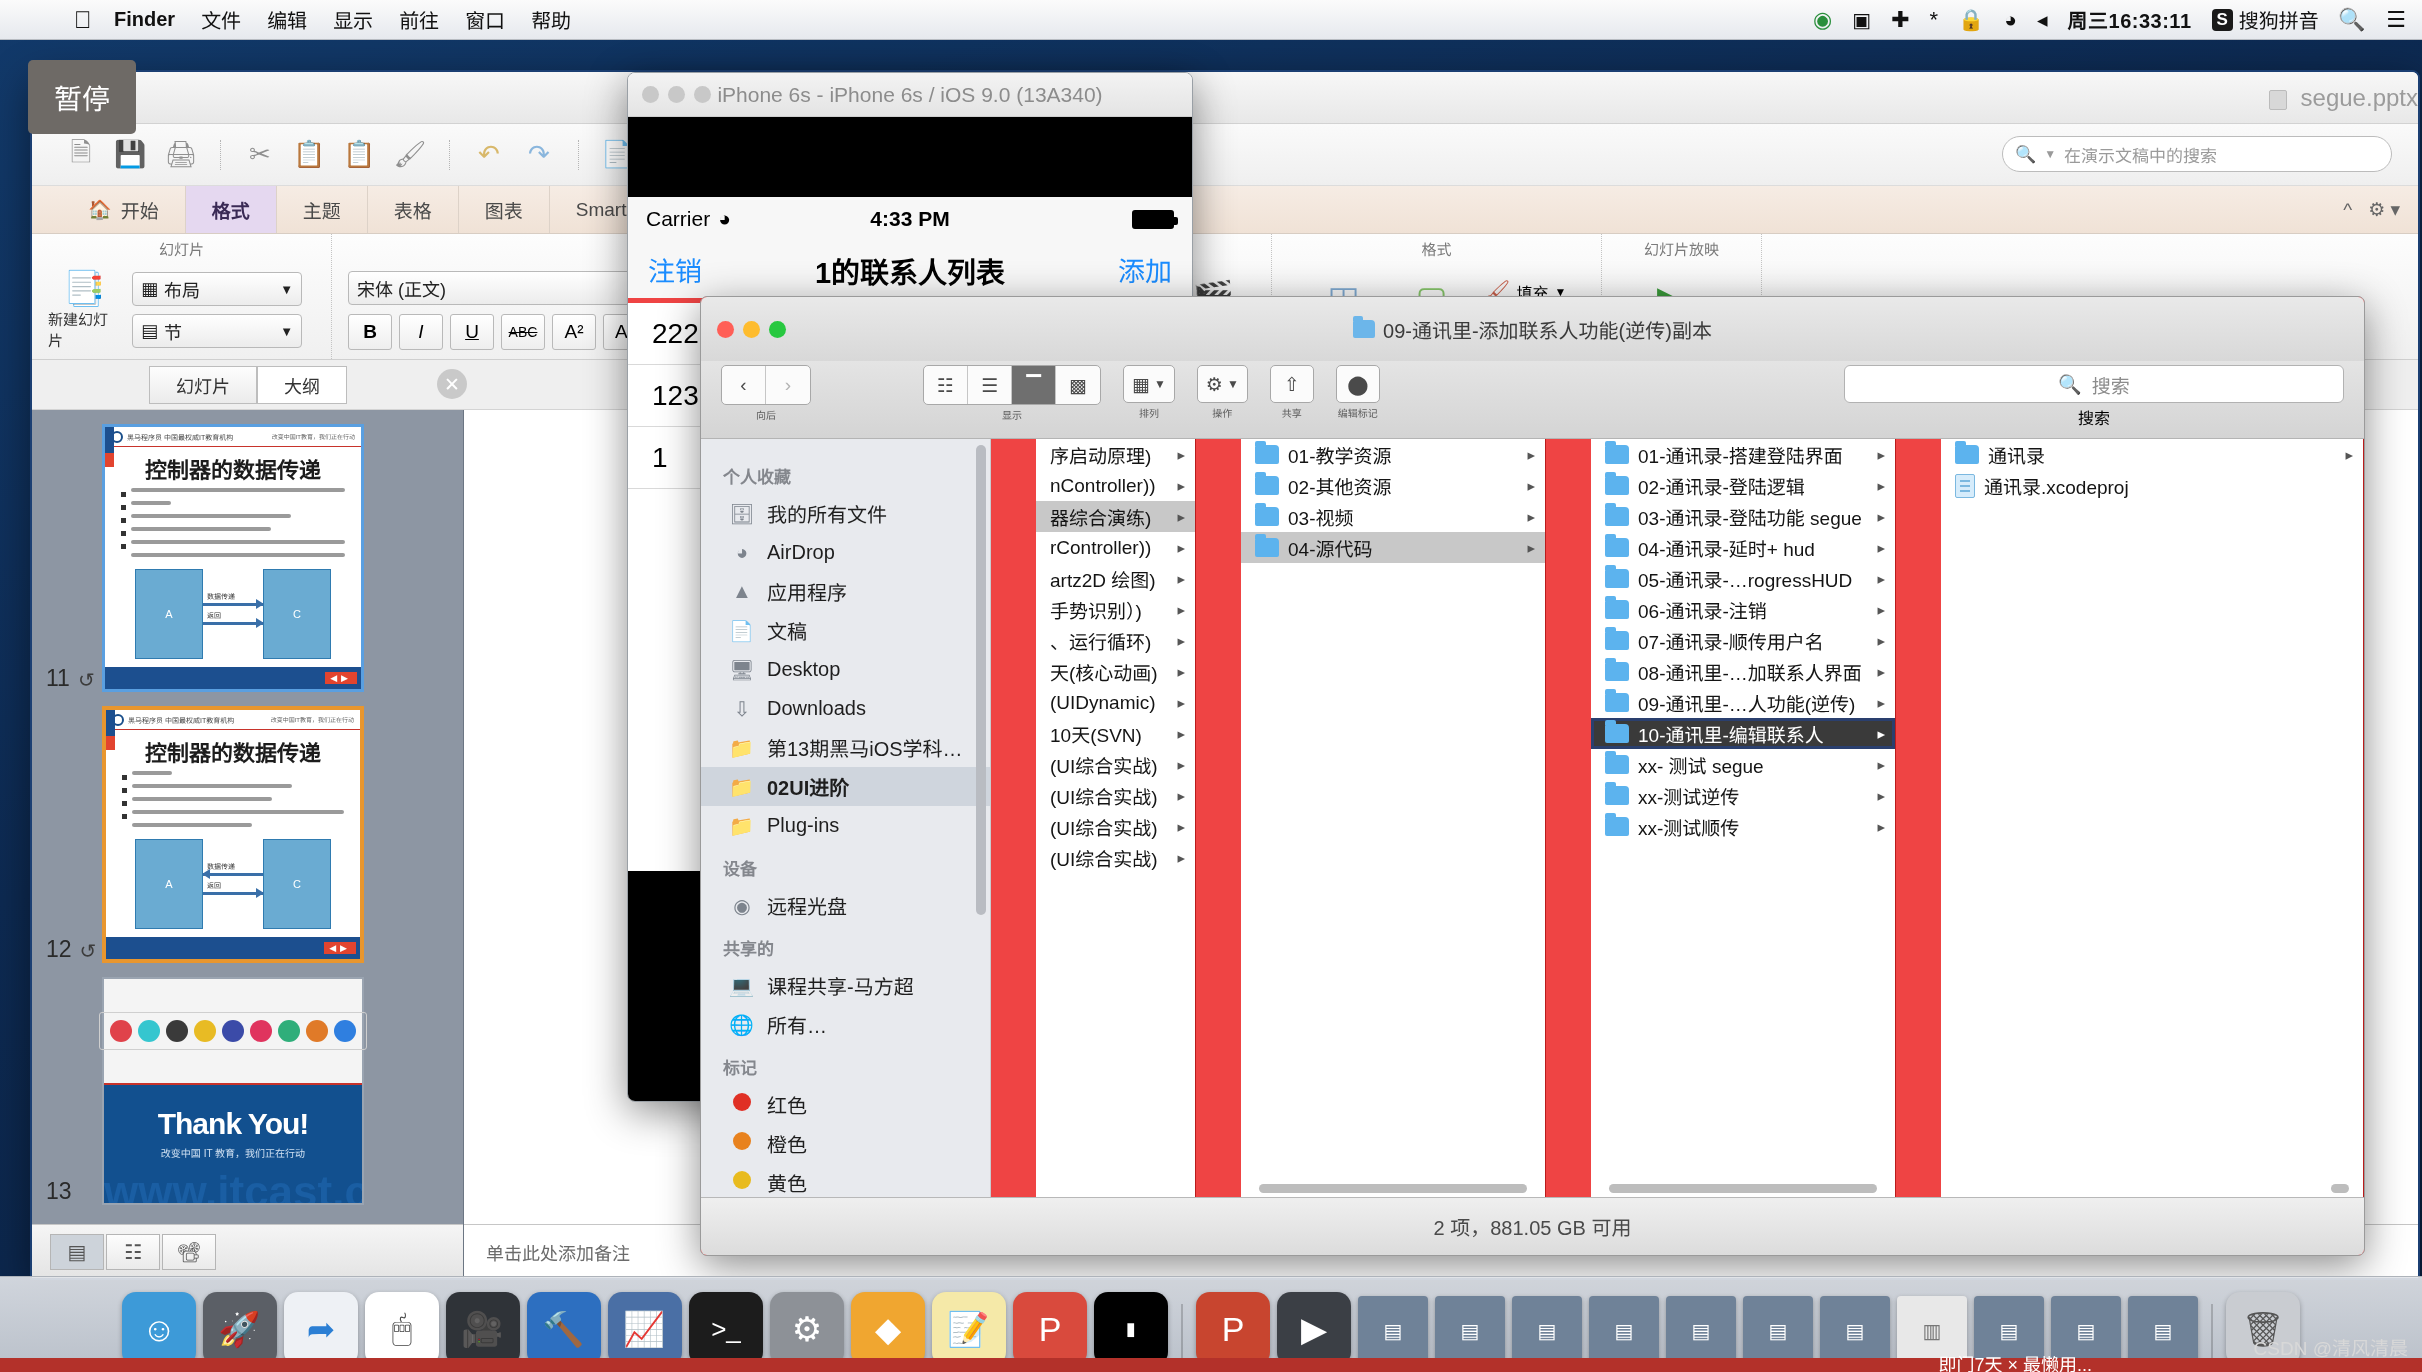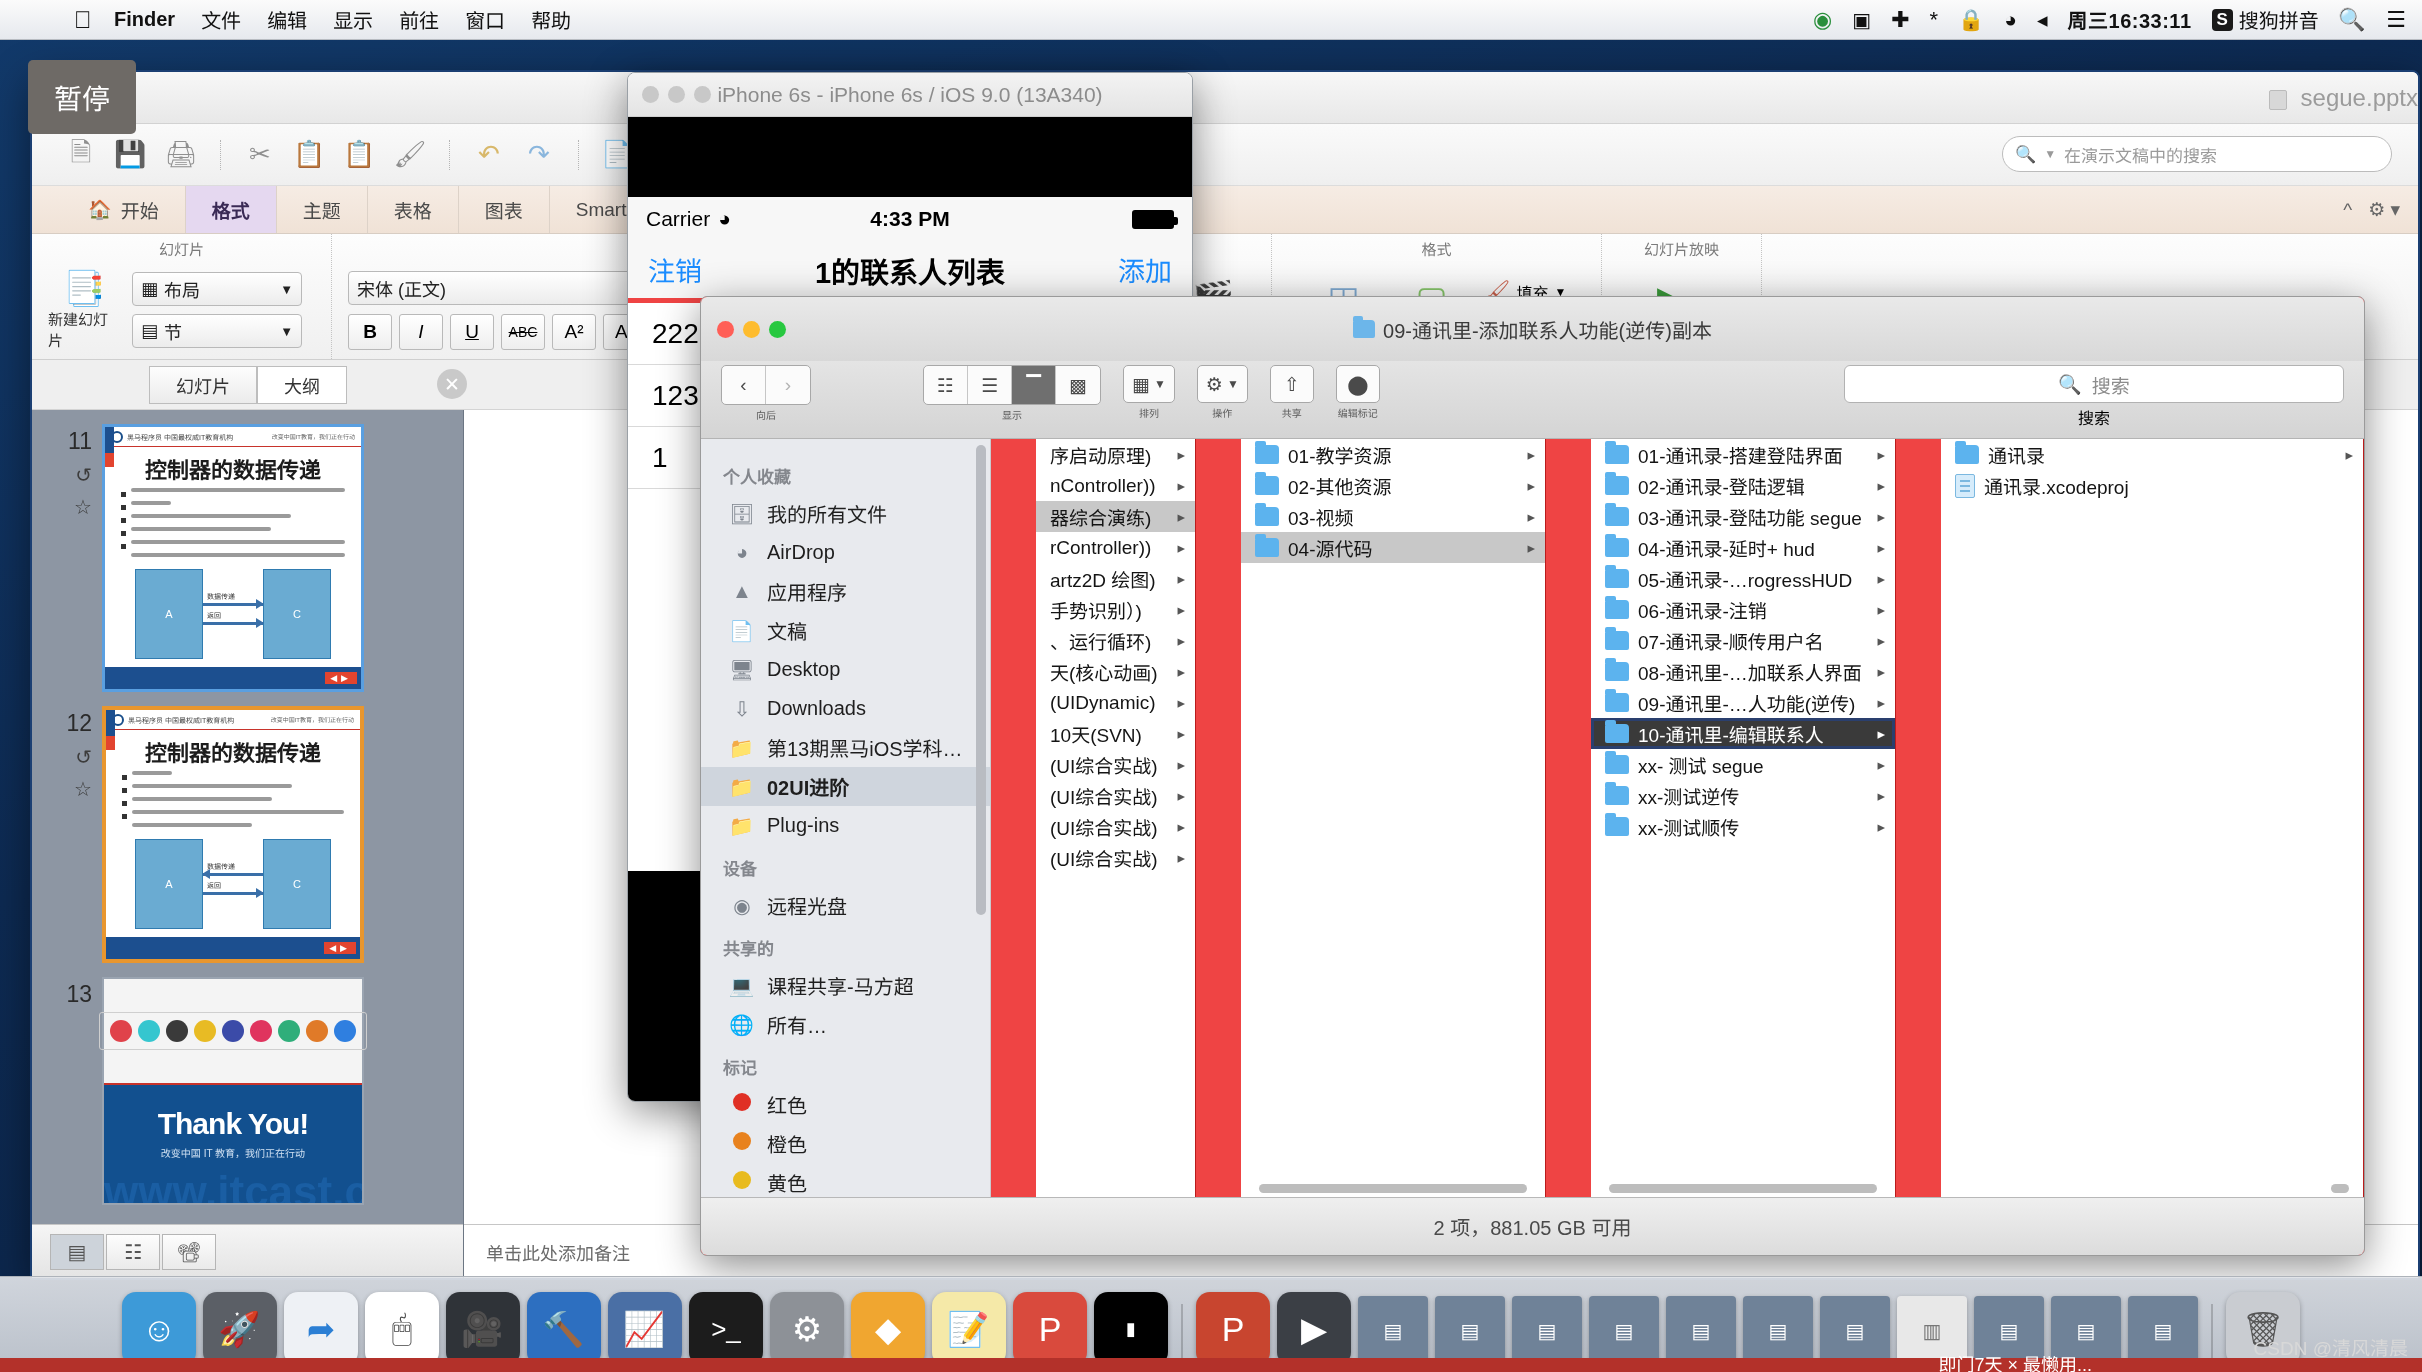"11" .thumb-num { flex-direction: column -> row }
